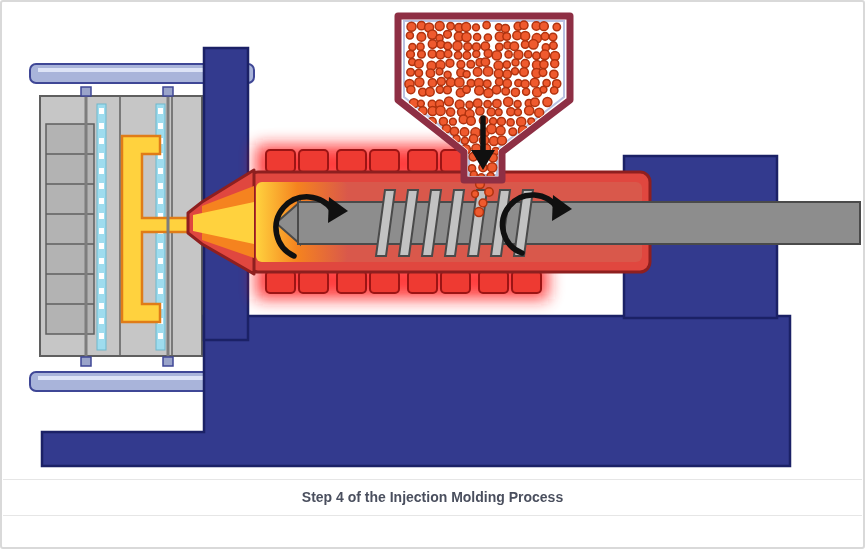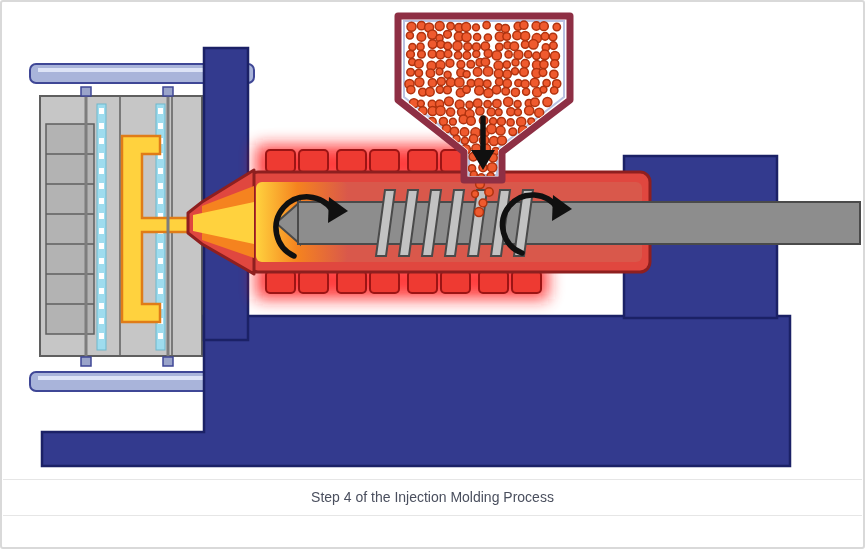"Step 4 of the Injection" .caption { font-weight: none -> bold }
